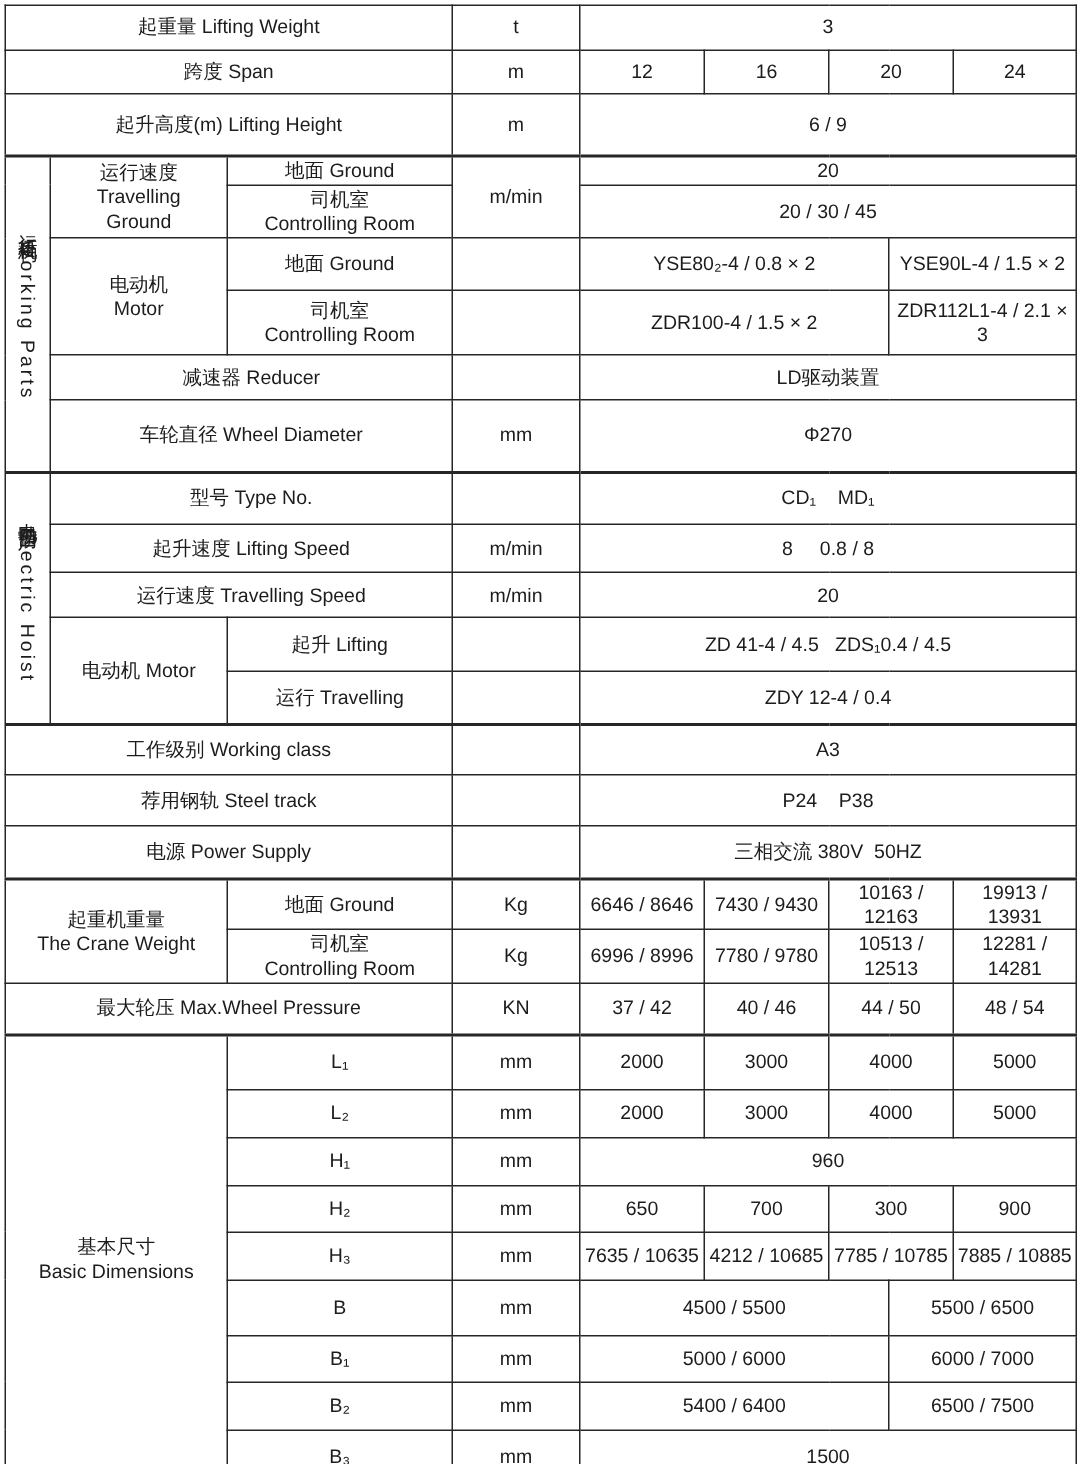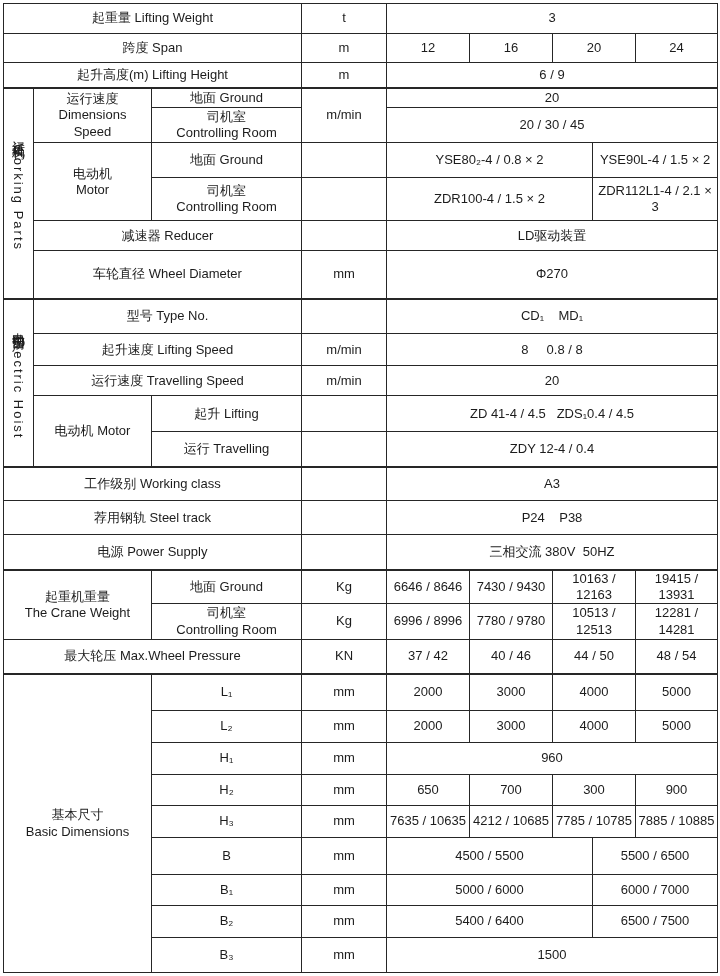"起升高度(m) Lifting Height" tr { height: 25px -> 41px }
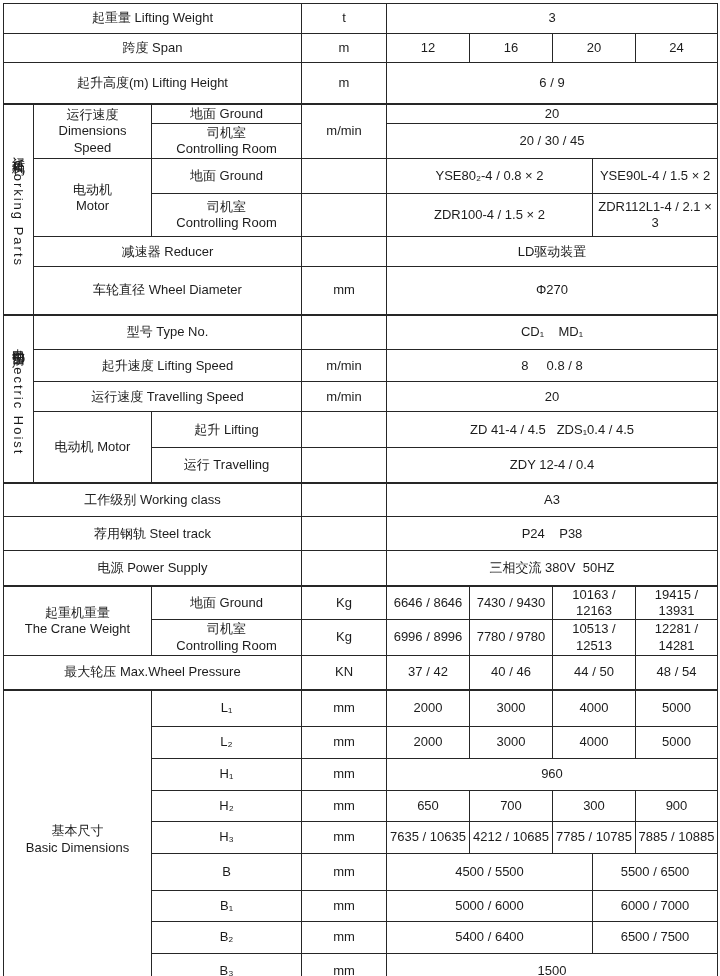"Dimensions Speed" span.narrow-en { text: Dimensions Speed -> Travelling Ground }
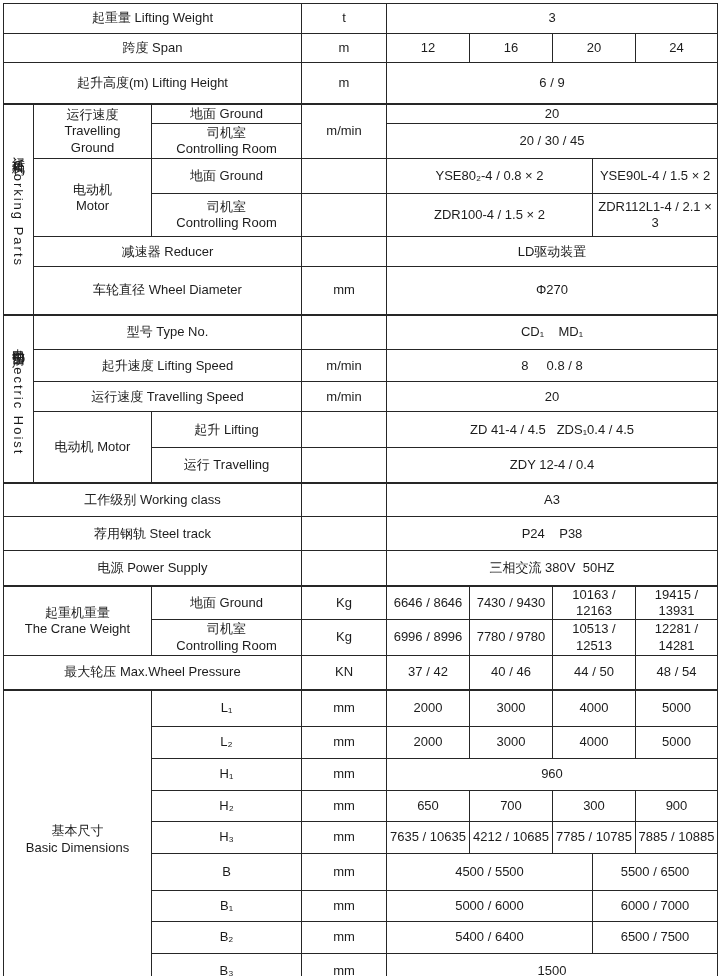"19415 / 13931" td.data { text: 19415 -> 19913 }
